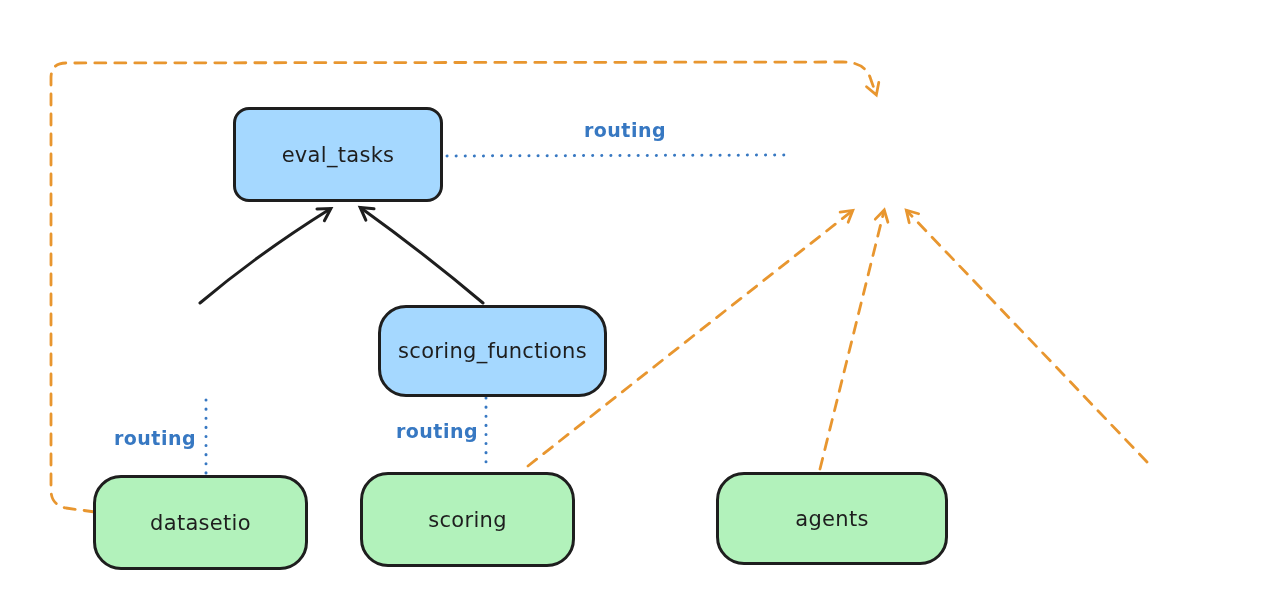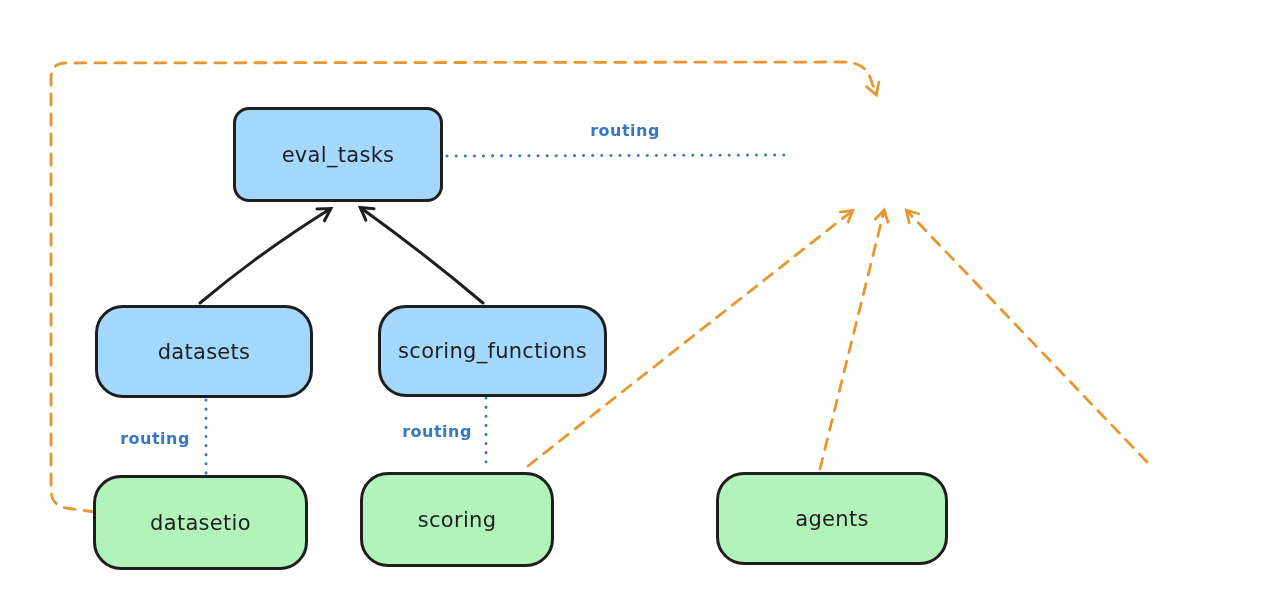"routing" .routing-label { font-size: 16px -> 19px }
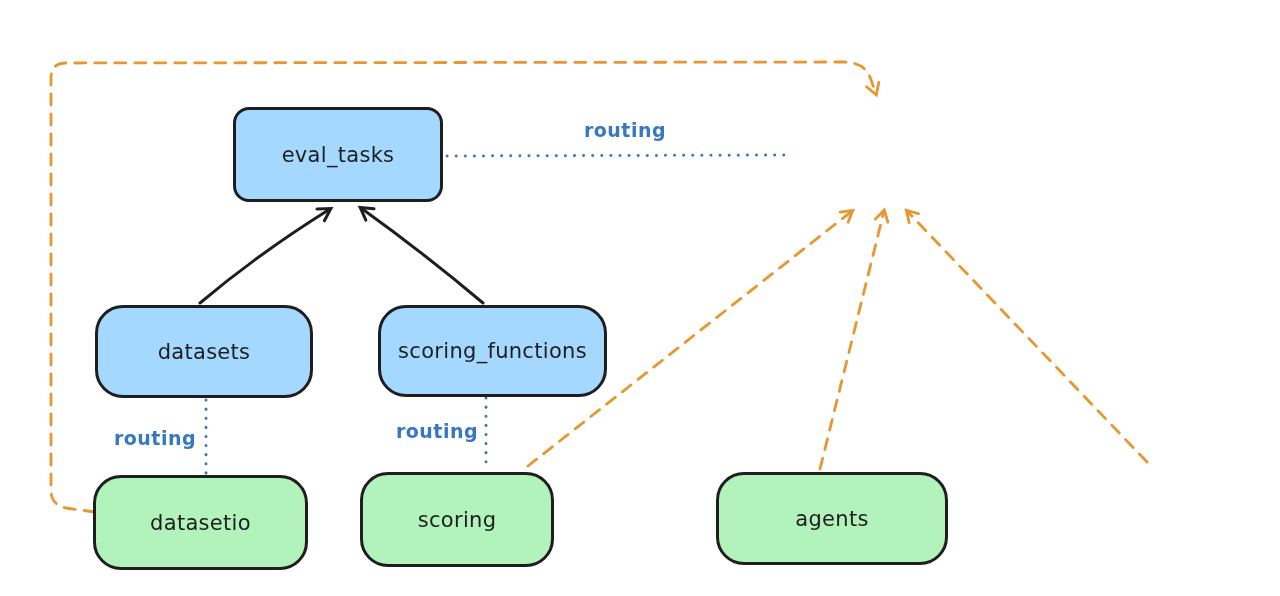"datasets" div.node { html: <div> <span>datasets</span> </div> -> none }
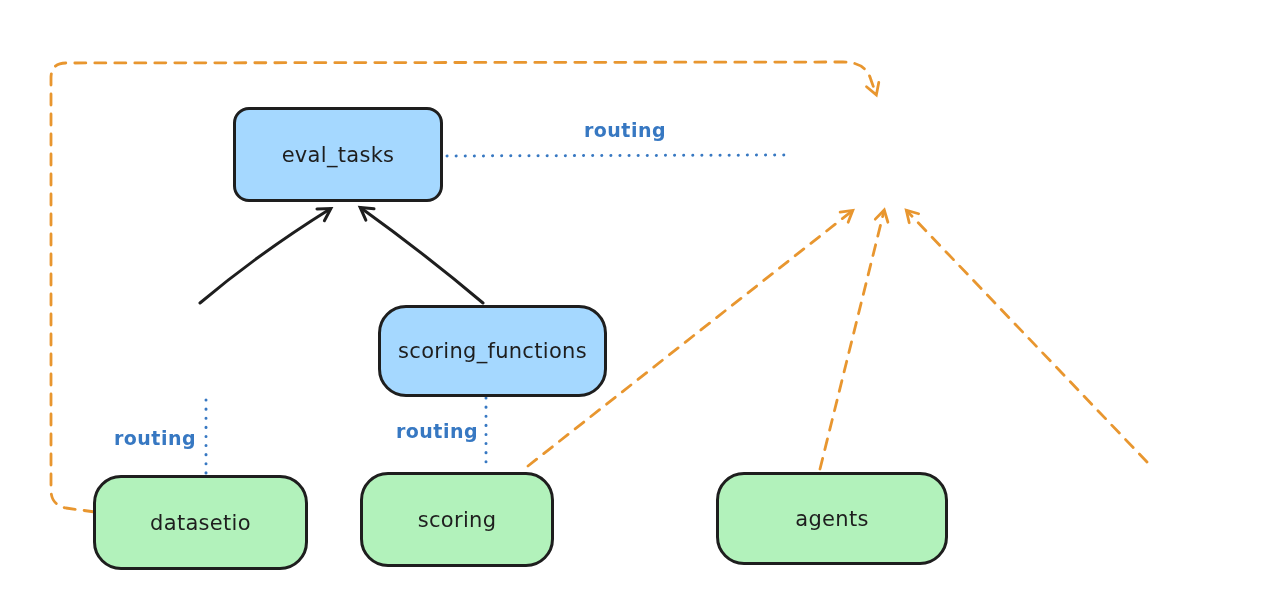"scoring" .n-scoring { width: 194px -> 215px }
